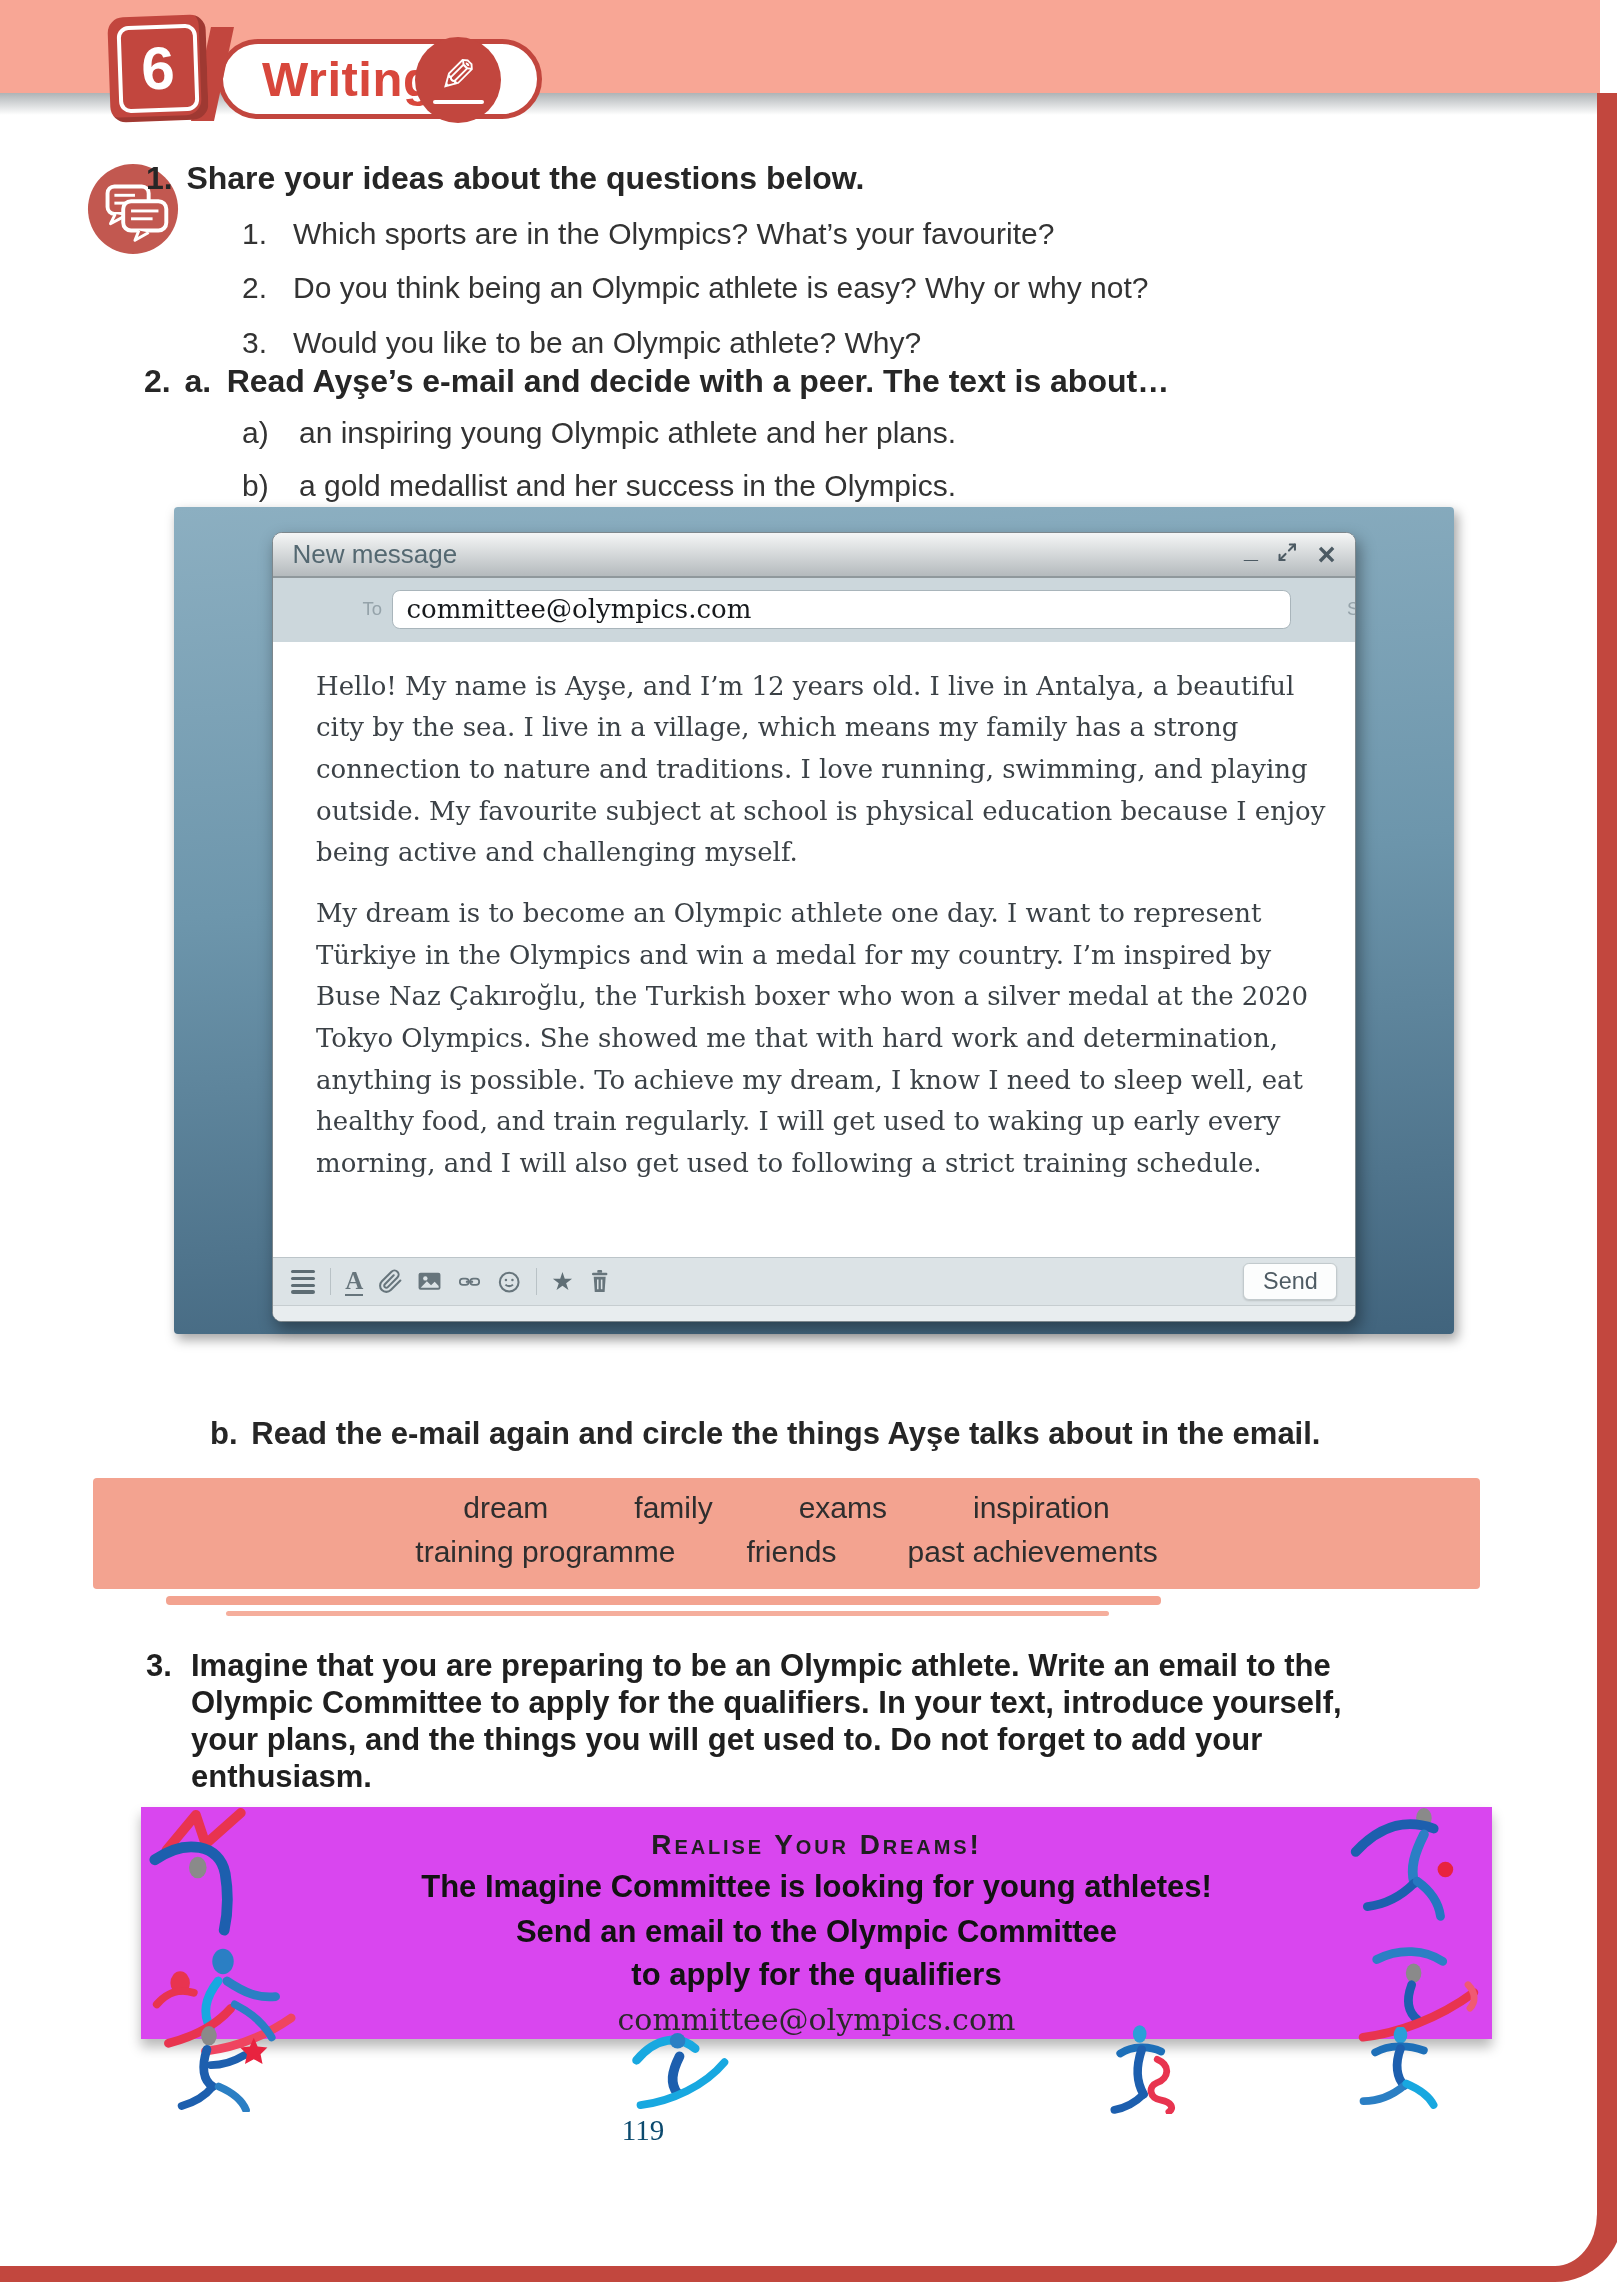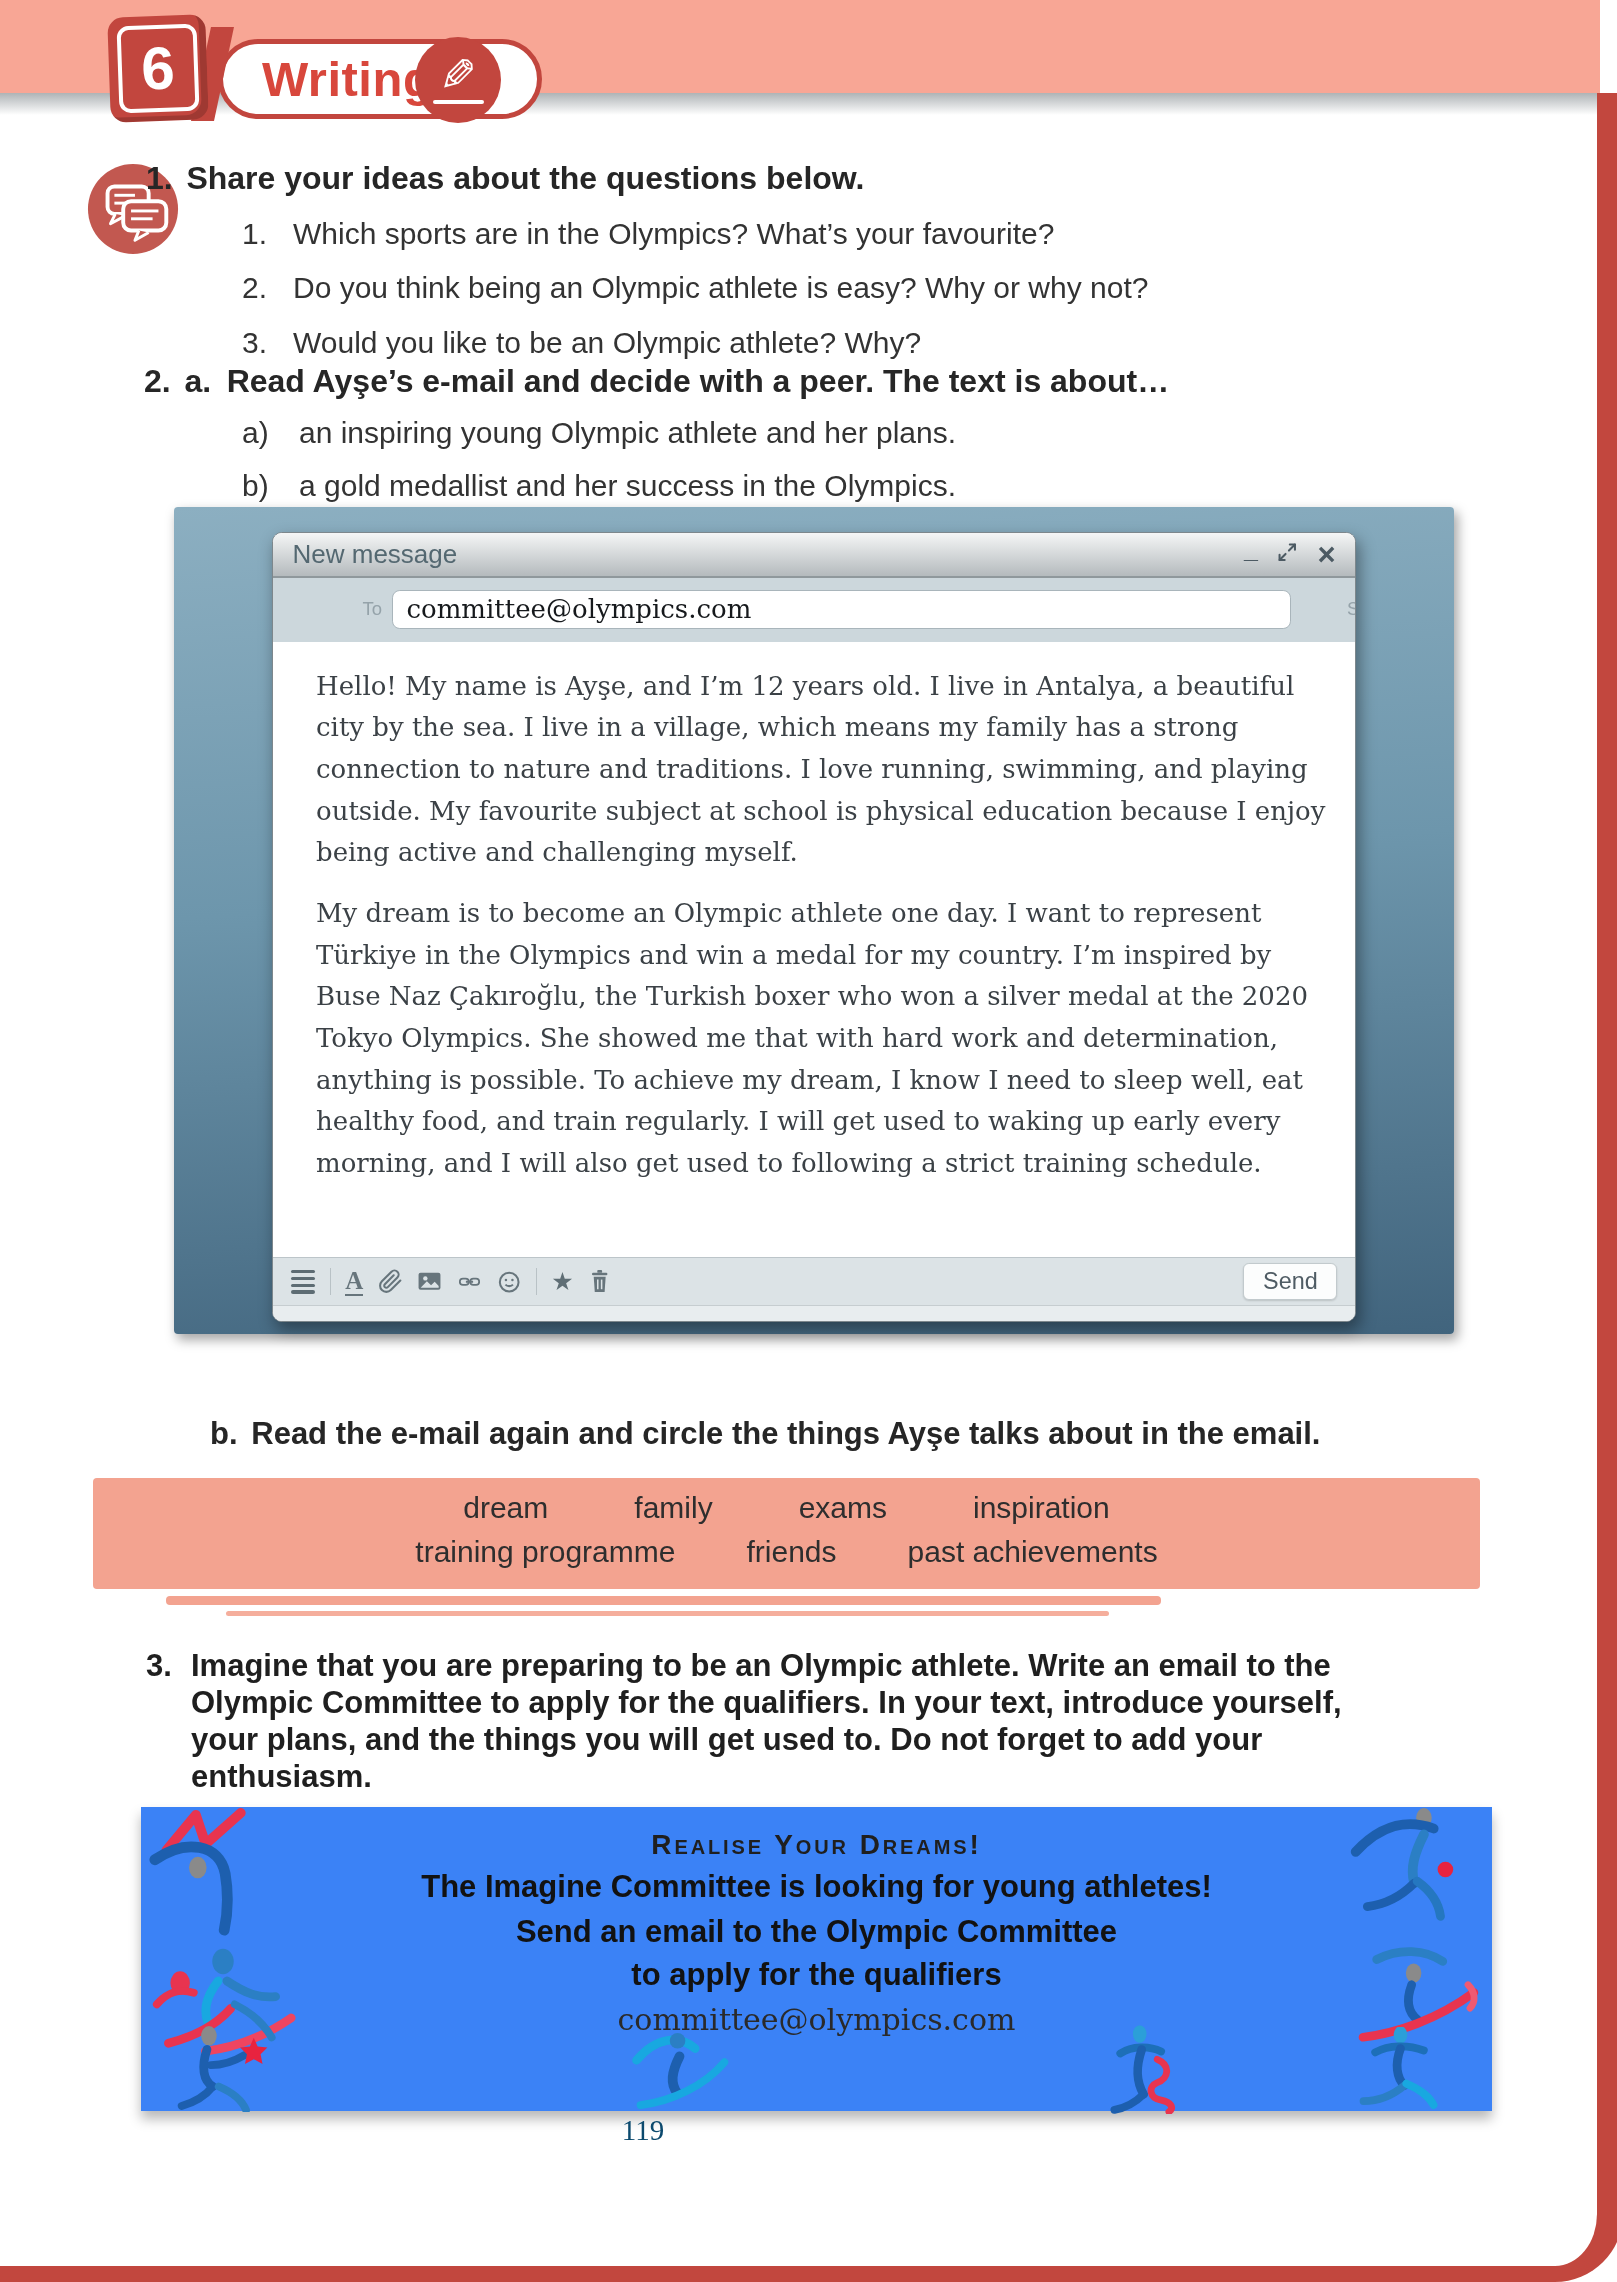"Realise Your Dreams!" .poster { background: #3b82f6 -> #d946ef; height: 304px -> 232px }
